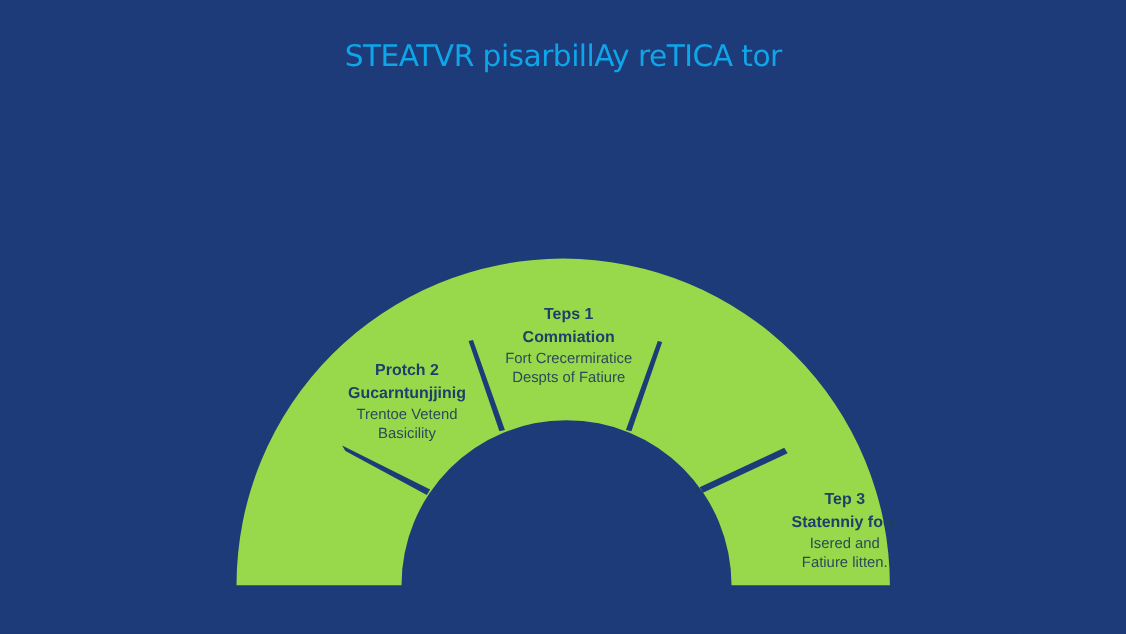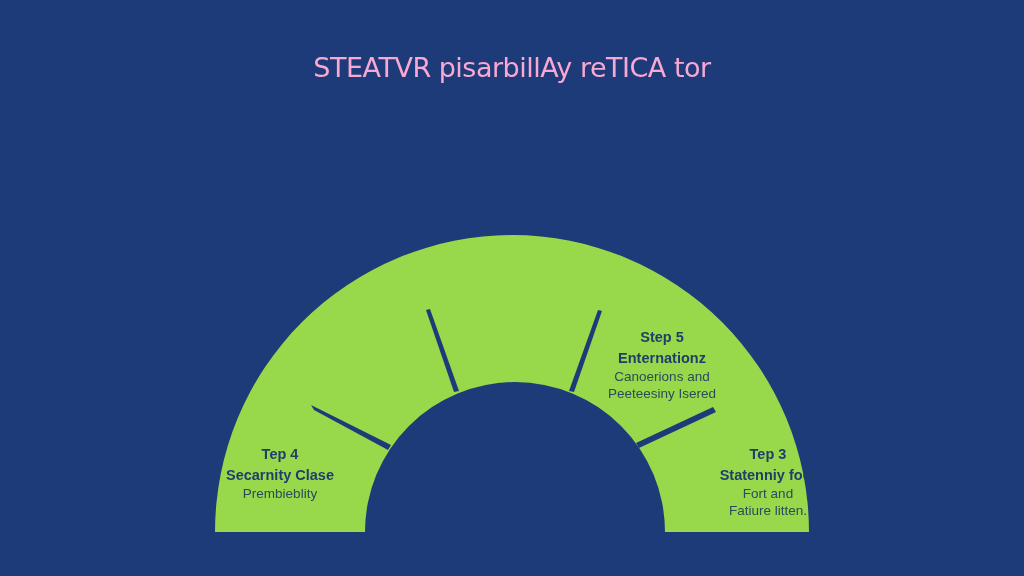"STEATVR pisarbillAy reTICA tor" .subtitle { color: #f9a8d4 -> #0ea5e9; top: 52px -> 36px }
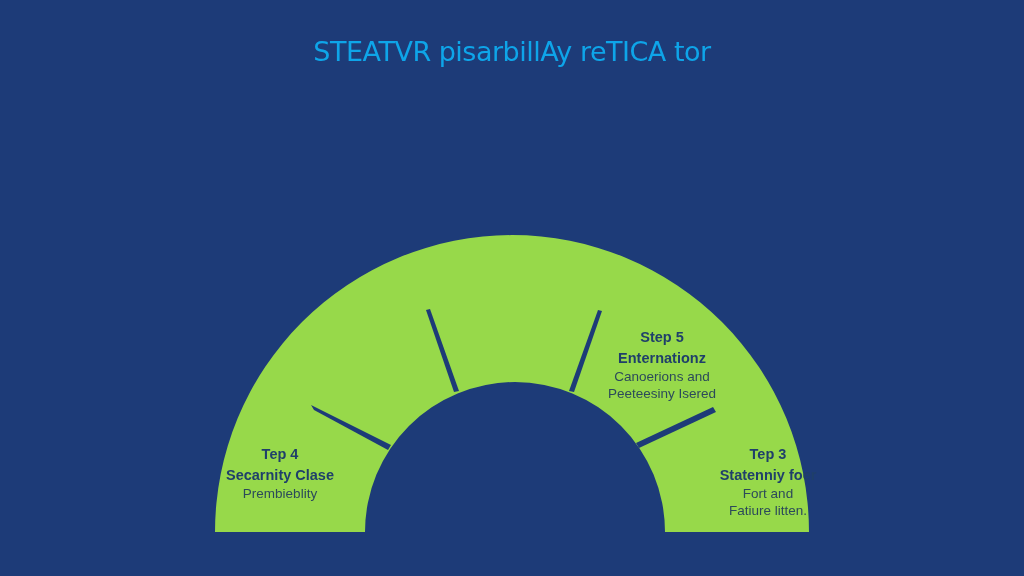"Teps 1" div.step { html: none -> <div> <div>Teps 1</div> <div>Commiation</div> <div>Fort Crecermiratice</div> <div>Despts of Fatiure</div> </div> }
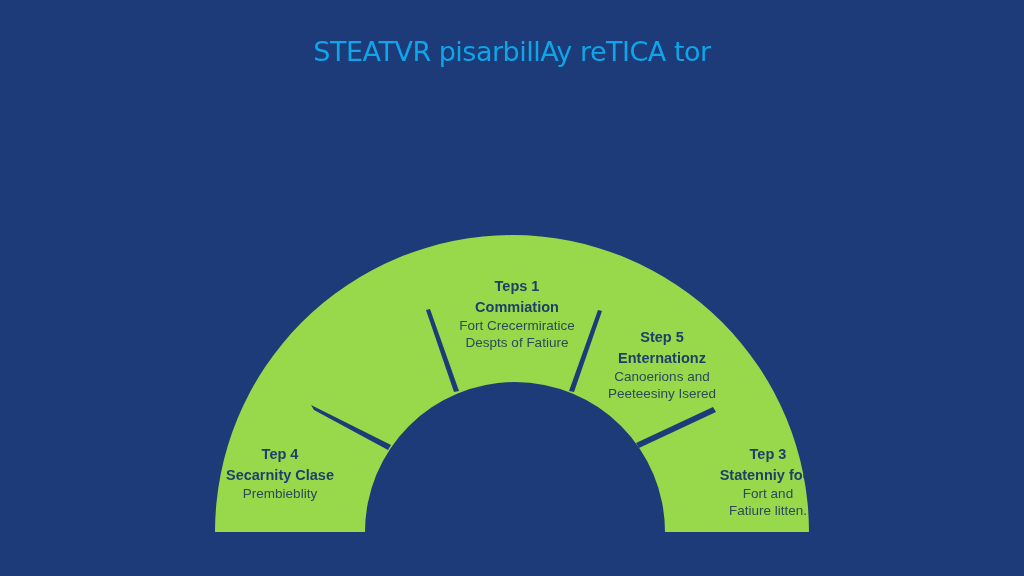"Protch 2" div.step { html: none -> <div> <div>Protch 2</div> <div>Gucarntunjjinig</div> <div>Trentoe Vetend</div> <div>Basicility</div> </div> }
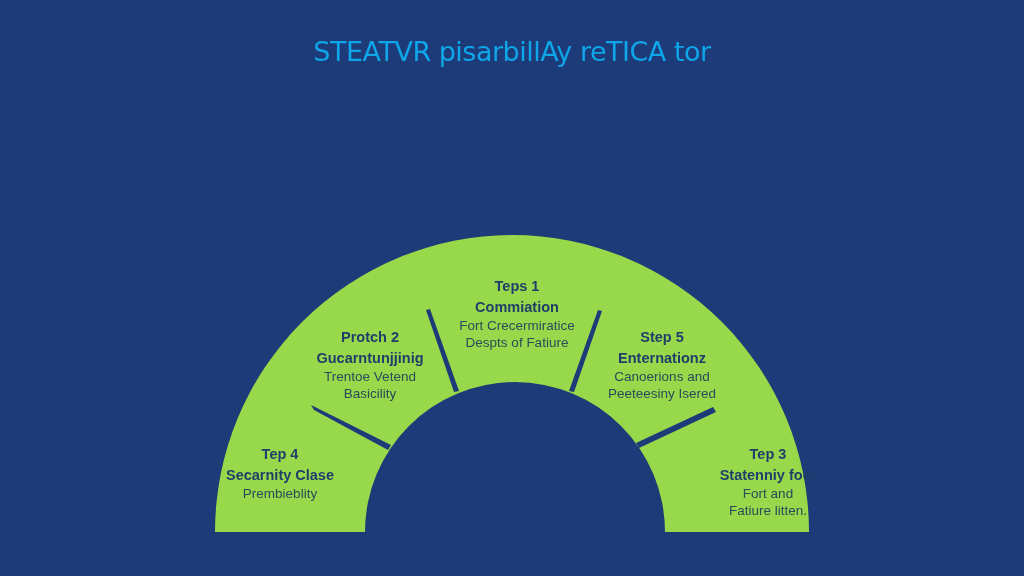"Step 5" div.step { html: <div> <div>Step 5</div> <div>Enternationz</div> <div>Canoerions and</div> <div>Peeteesiny Isered</div> </div> -> none }
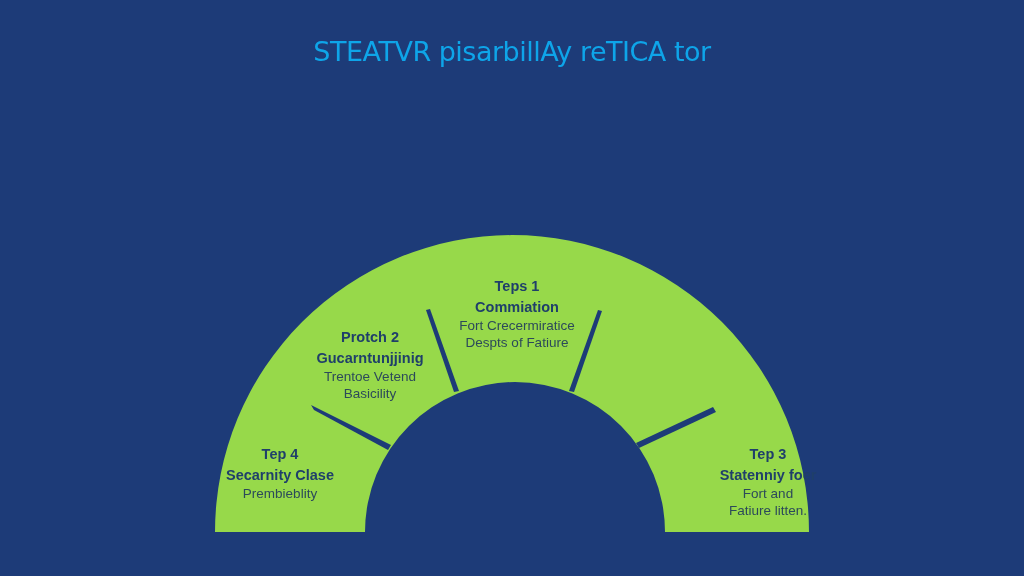"Tep 4" div.step { html: <div> <div>Tep 4</div> <div>Secarnity Clase</div> <div>Prembieblity</div> </div> -> none }
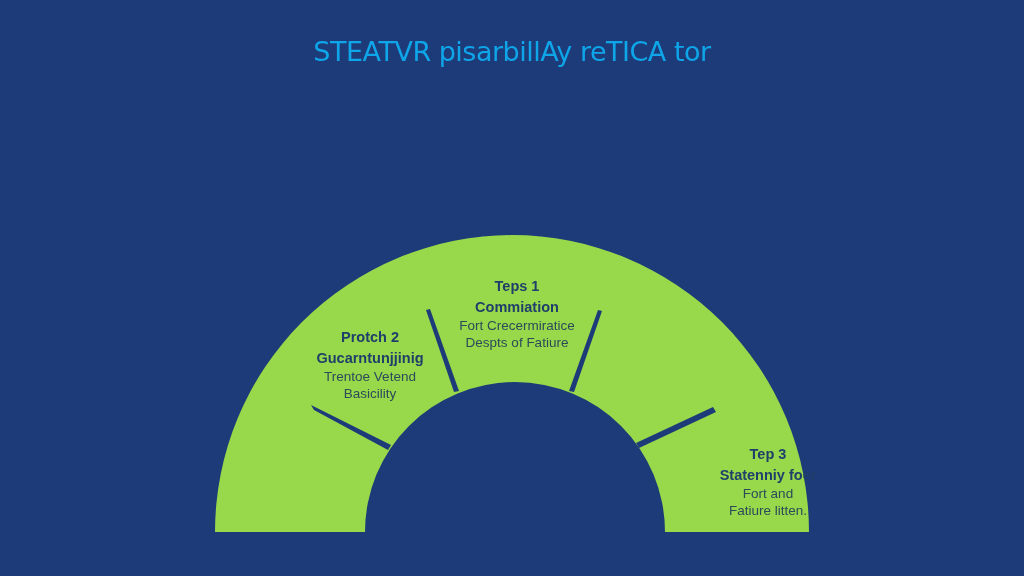"Fort and" div.desc { text: Fort -> Isered }
